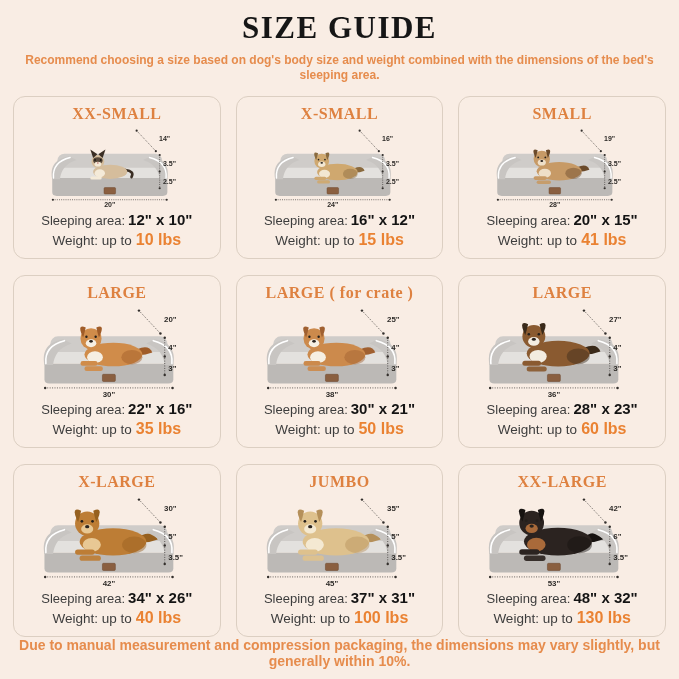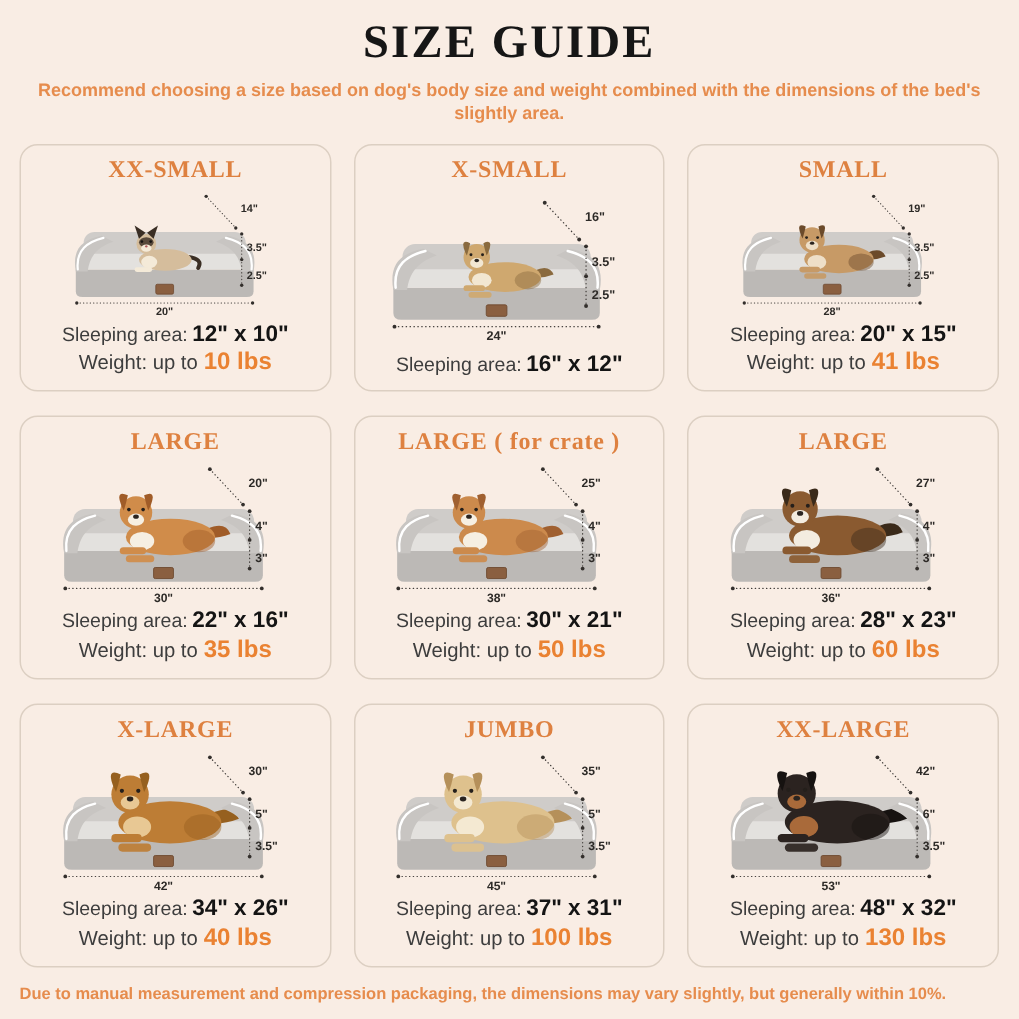"Recommend choosing a size based" div.subtitle { text: slightly -> sleeping }
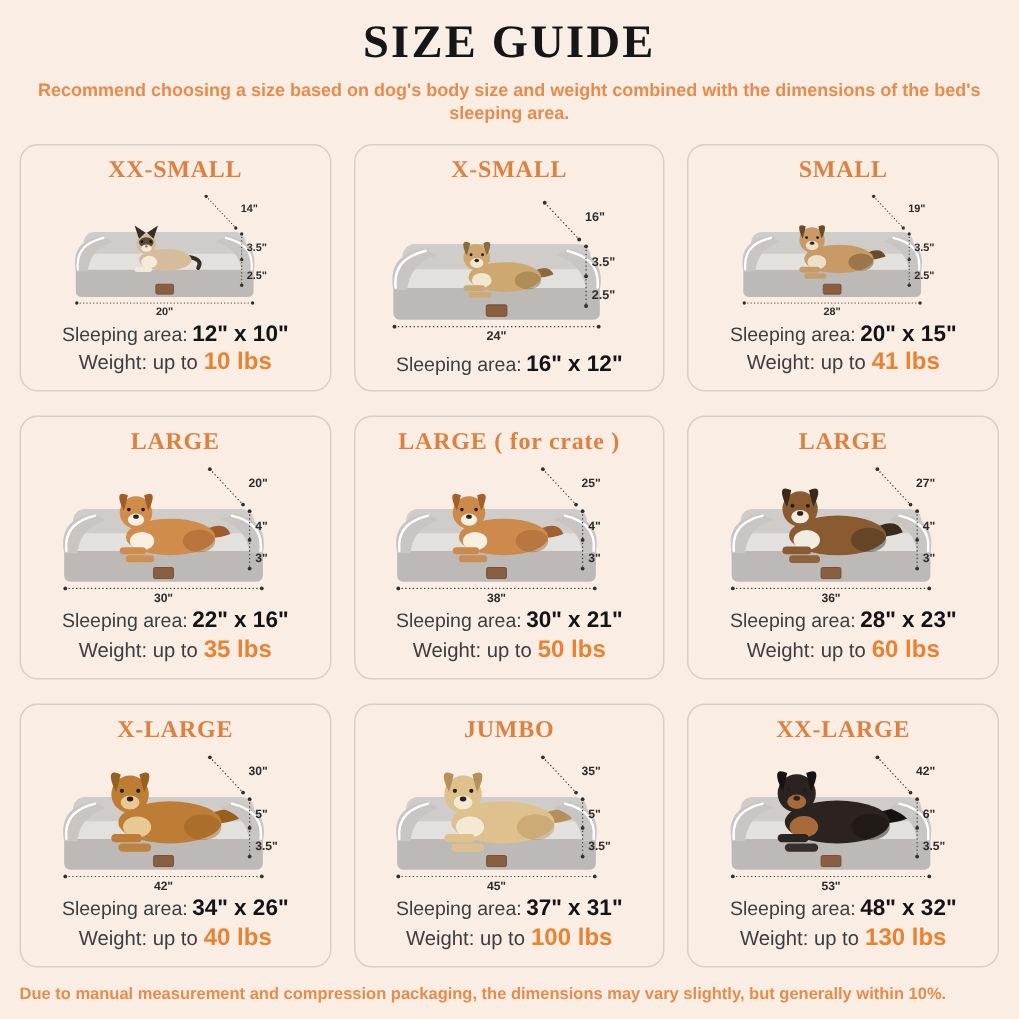"Weight: up to 15 lbs" div.weight { html: none -> <div> <span>Weight: up to</span><b>15 lbs</b> </div> }
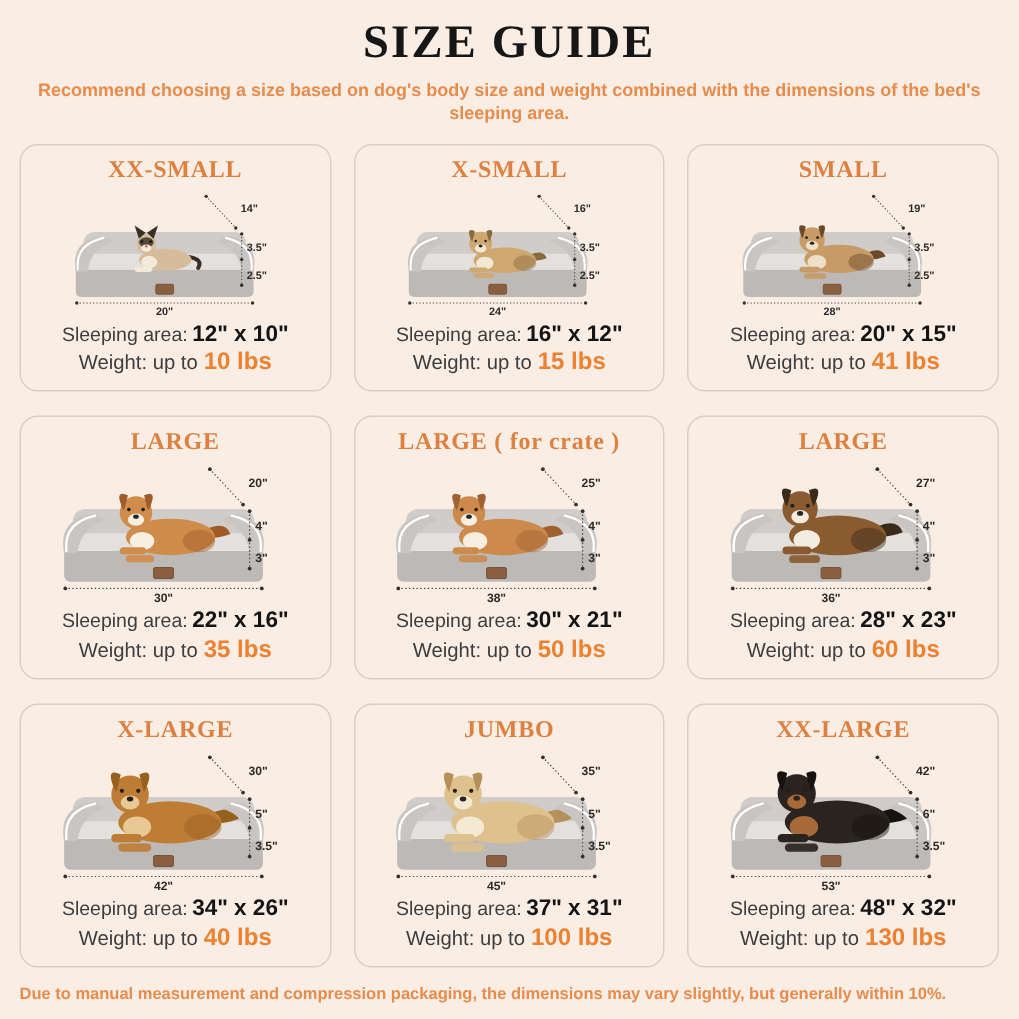"Due to manual measurement and" .footer { font-size: 11px -> 14px; margin-top: 12px -> none; text-align: none -> center }
